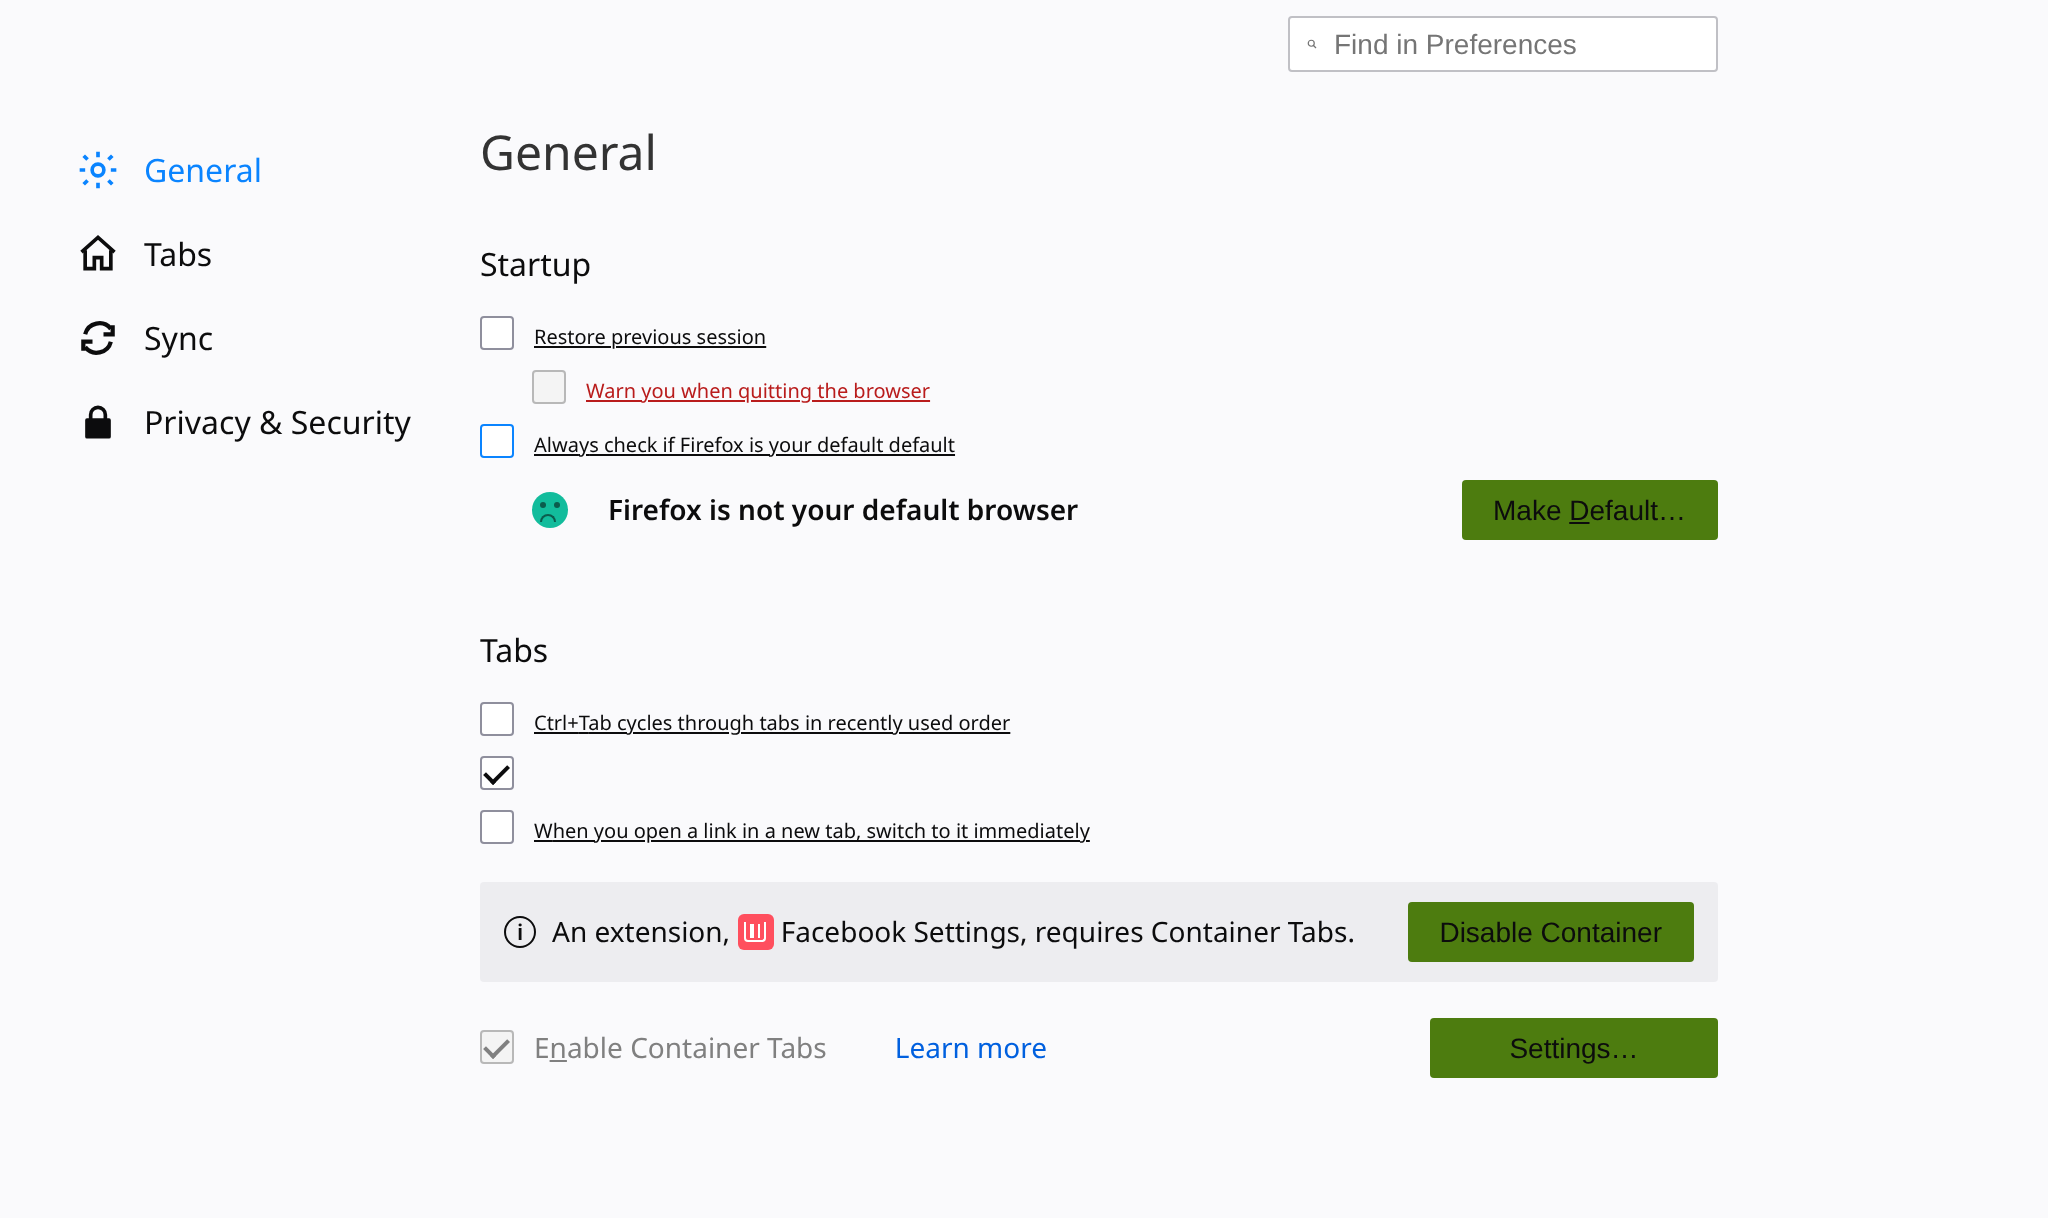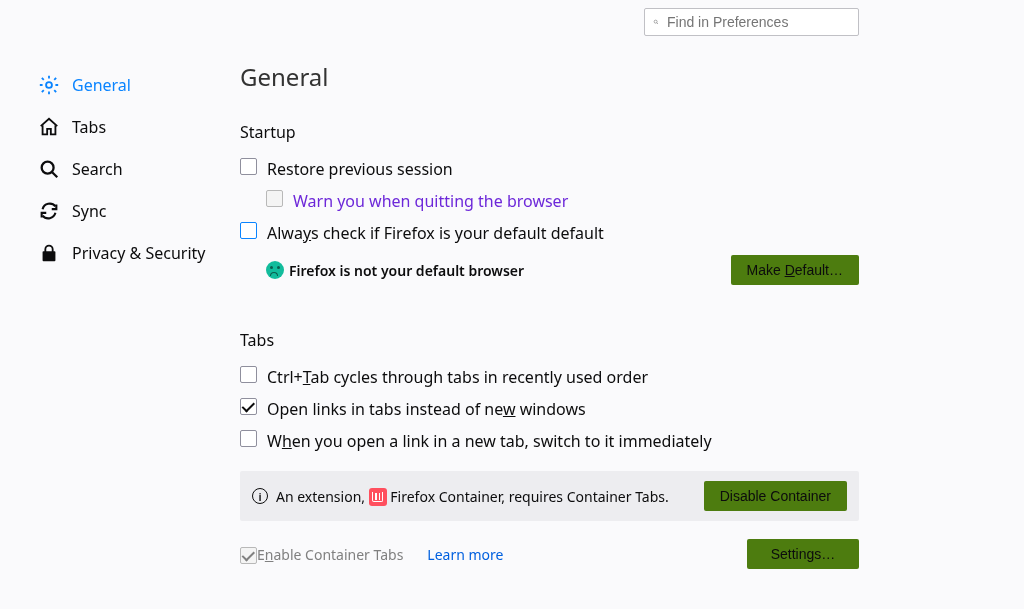"Search" div.cat { html: <div> <svg> <circle></circle> <line></line> </svg> <span>Search</span> </div> -> none }
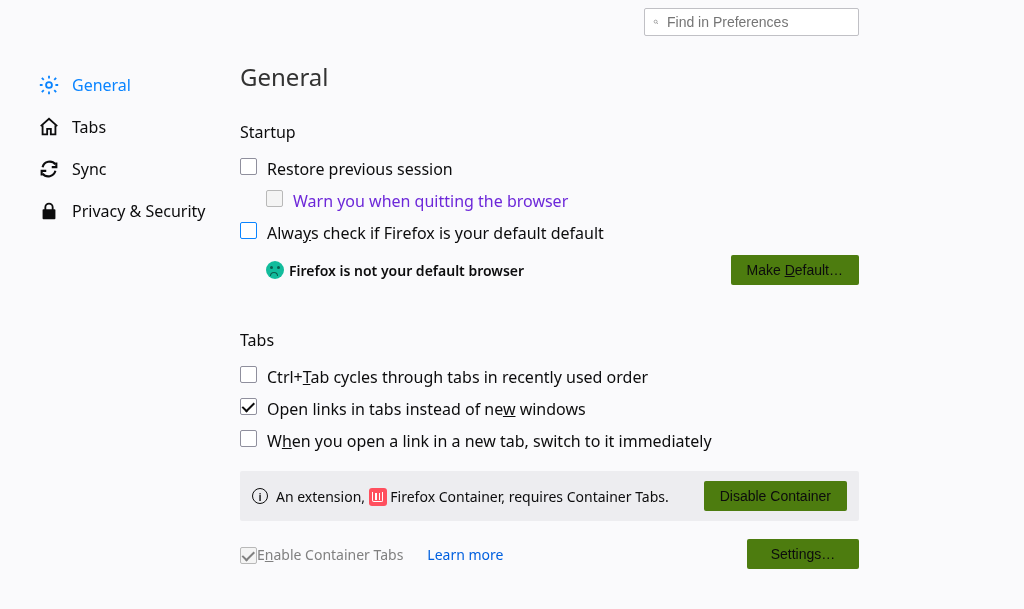"Restore previous session" .row { align-items: flex-start -> flex-end; font-size: 16px -> 10px; text-decoration: none -> underline }
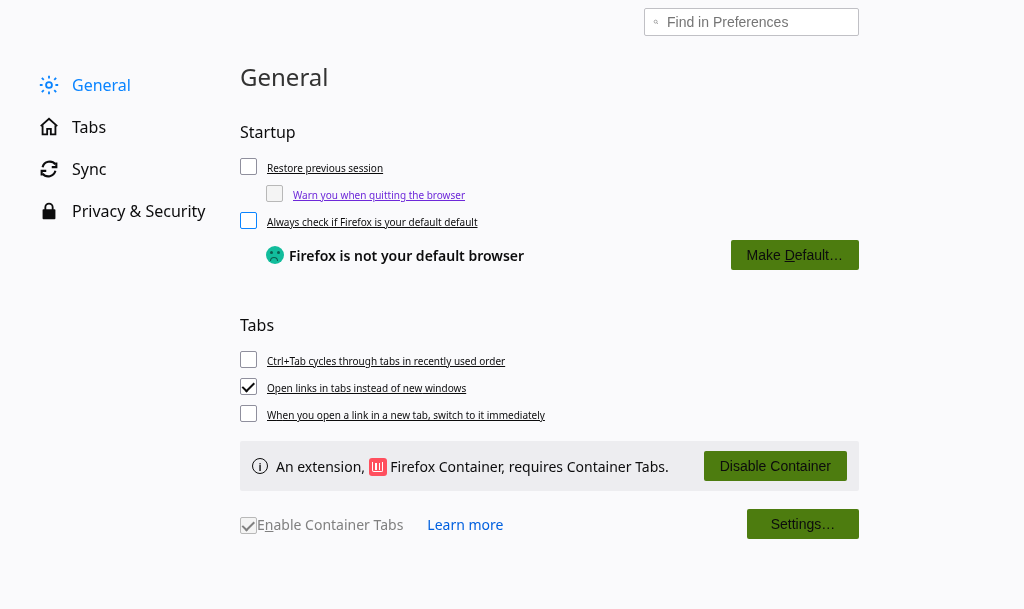"Warn you when quitting the" .row.indent { color: #6d28d9 -> #b91c1c }
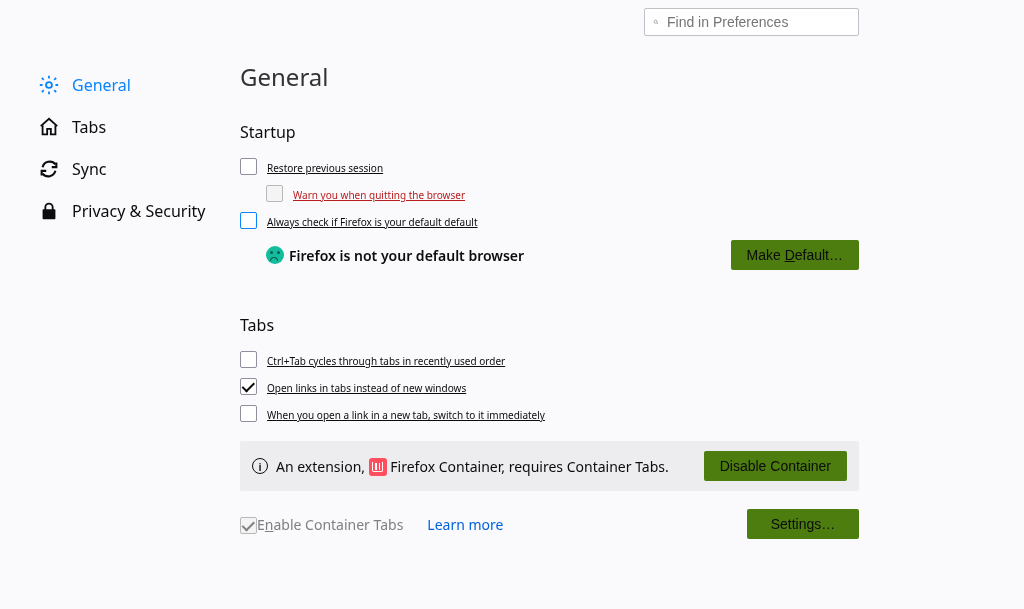"Firefox is not your default" .defaultbar .msg { gap: 5px -> 20px }
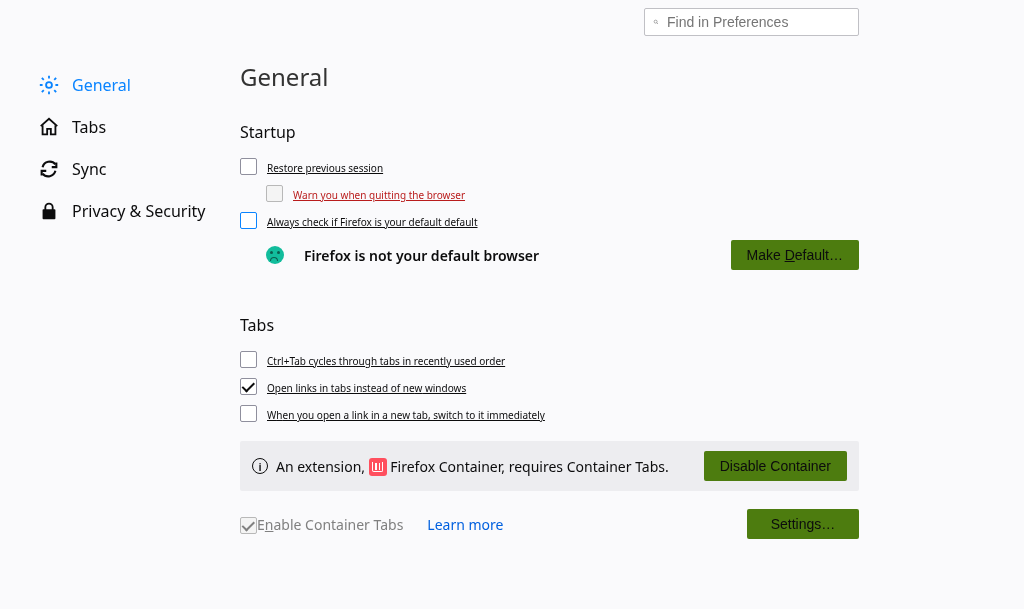"Open links in tabs instead" span { html: <span> <span>Open links in tabs instead of ne</span><span>w</span><span> windows</span> </span> -> none }
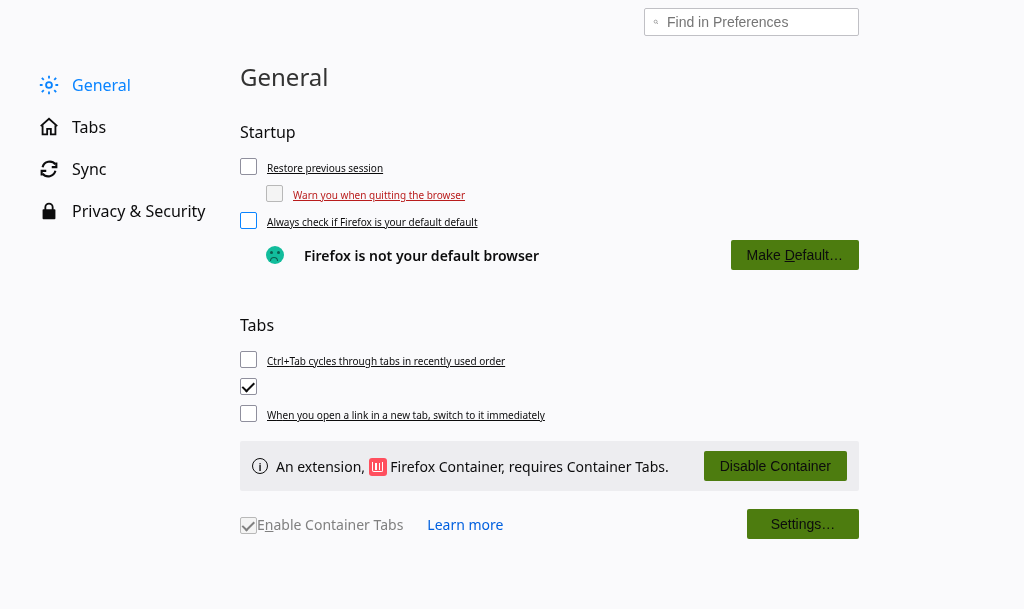"Firefox Container" span { text: Firefox Container -> Facebook Settings }
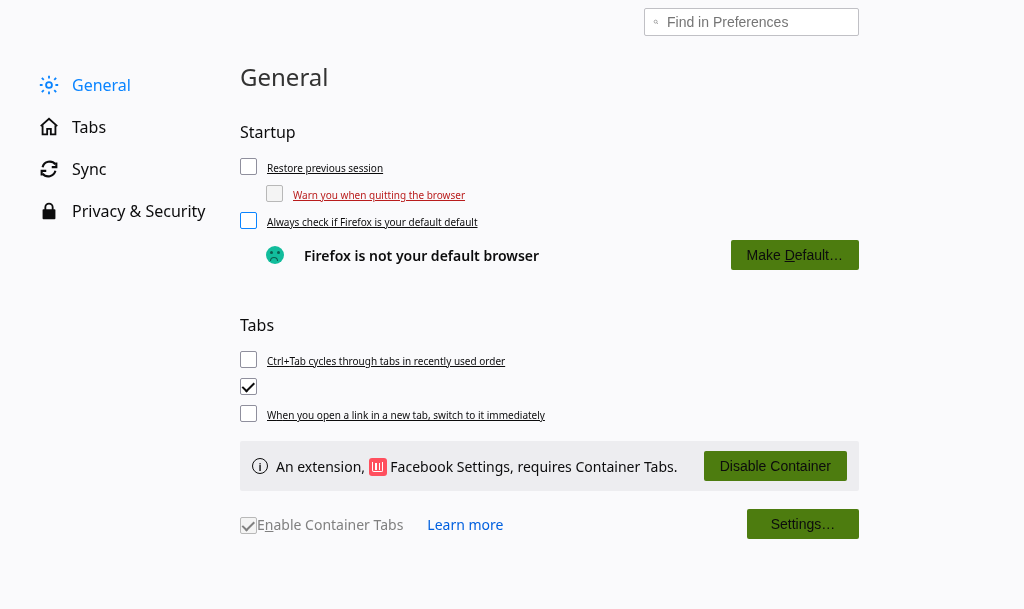"Enable Container Tabs" .container-row .left { align-items: flex-end -> flex-start; gap: none -> 10px }
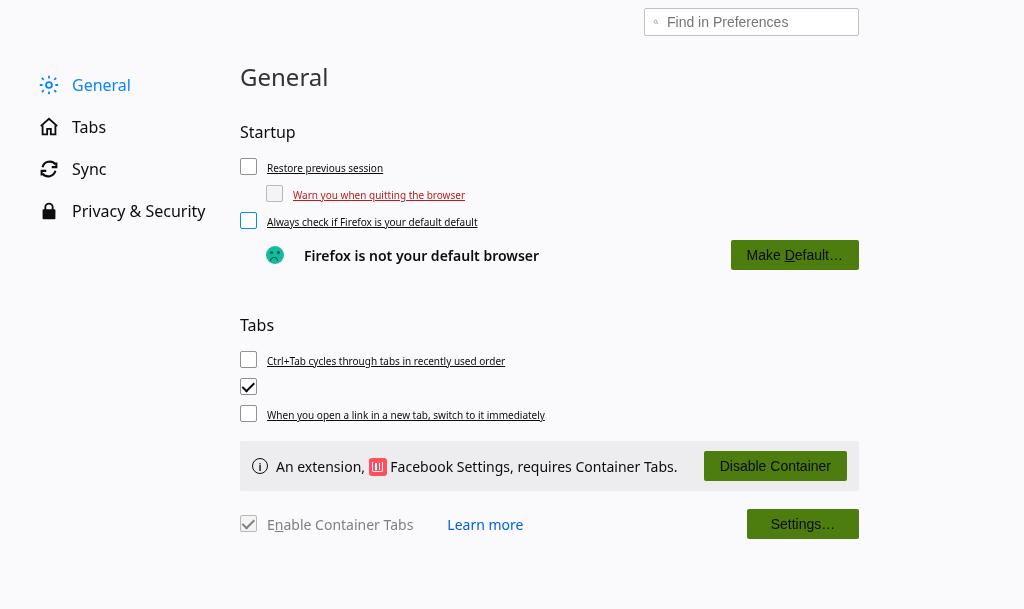"Settings…" .settings-btn { width: 112px -> 144px }
